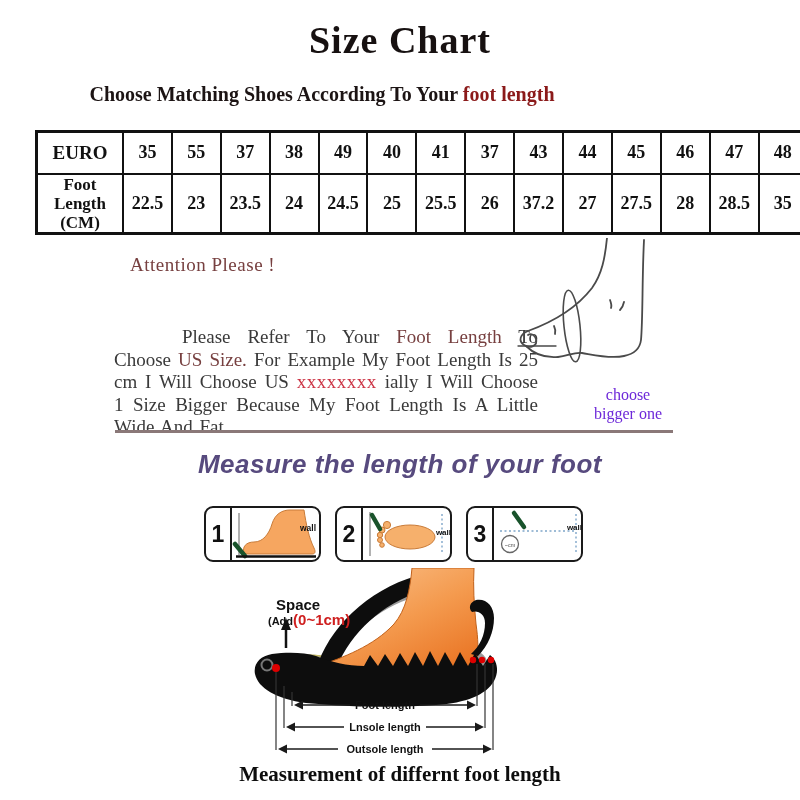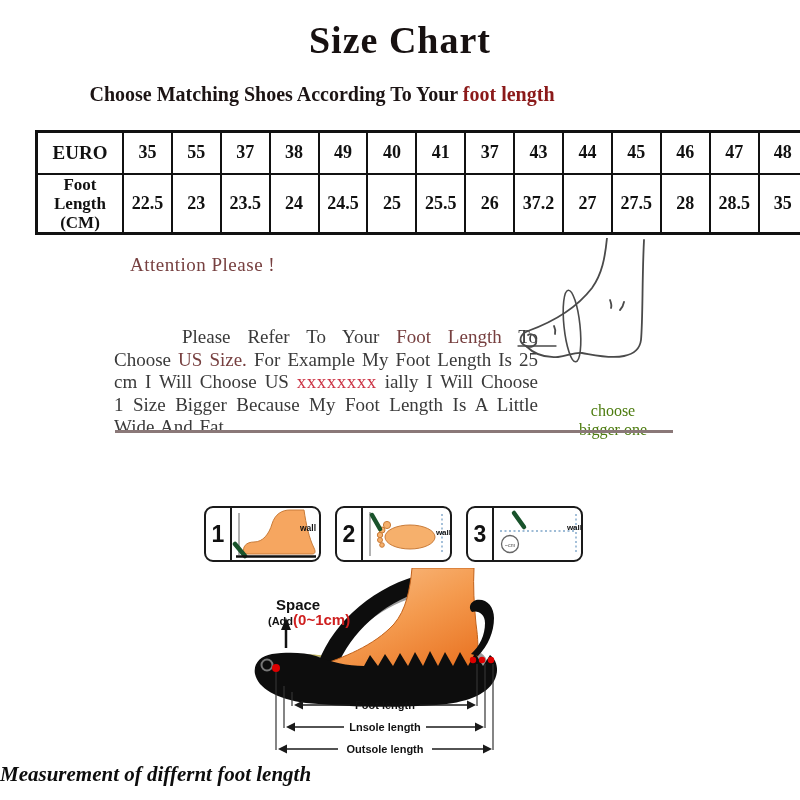"choose" .sketch-caption { color: #4d7c0f -> #6d28d9; left: 548px -> 563px; margin-top: 16px -> none }
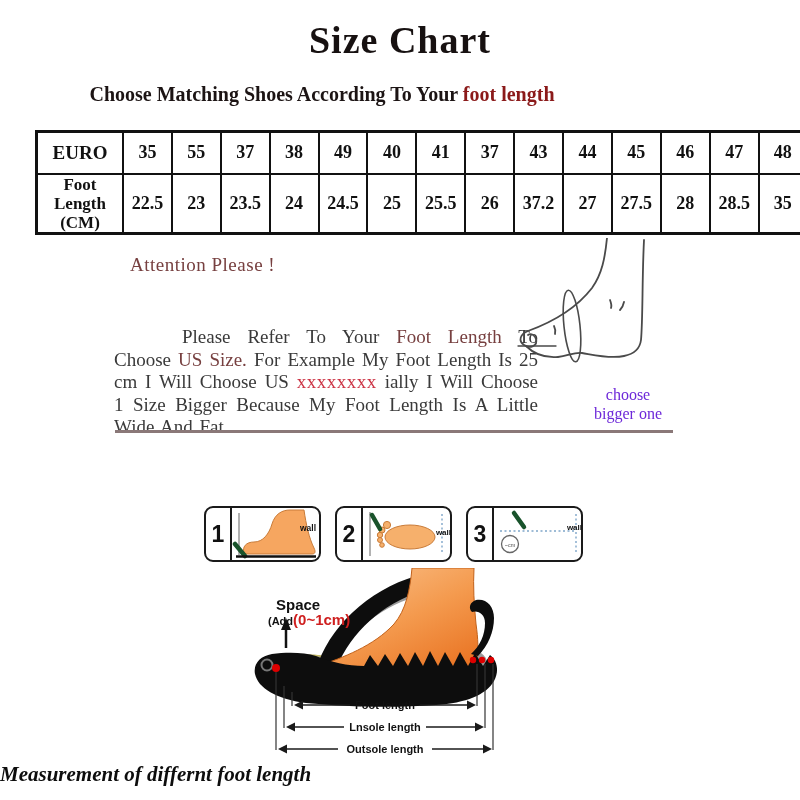"Measure the length of your" div.abs { html: none -> <div>Measure the length of your foot</div> }
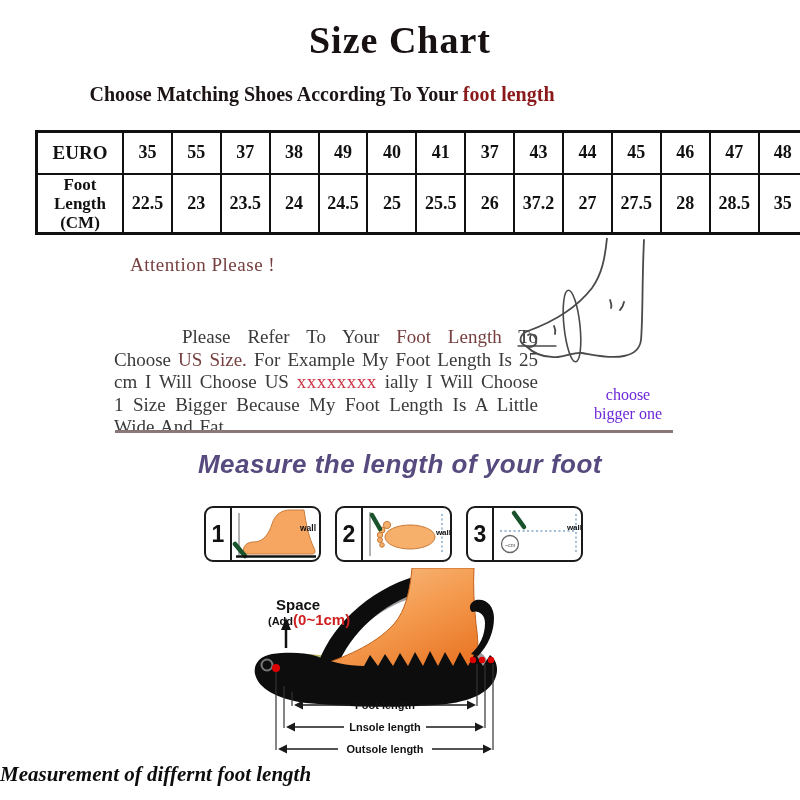"Measurement of differnt foot length" .bottom-caption { font-style: italic -> none; text-align: left -> center }
